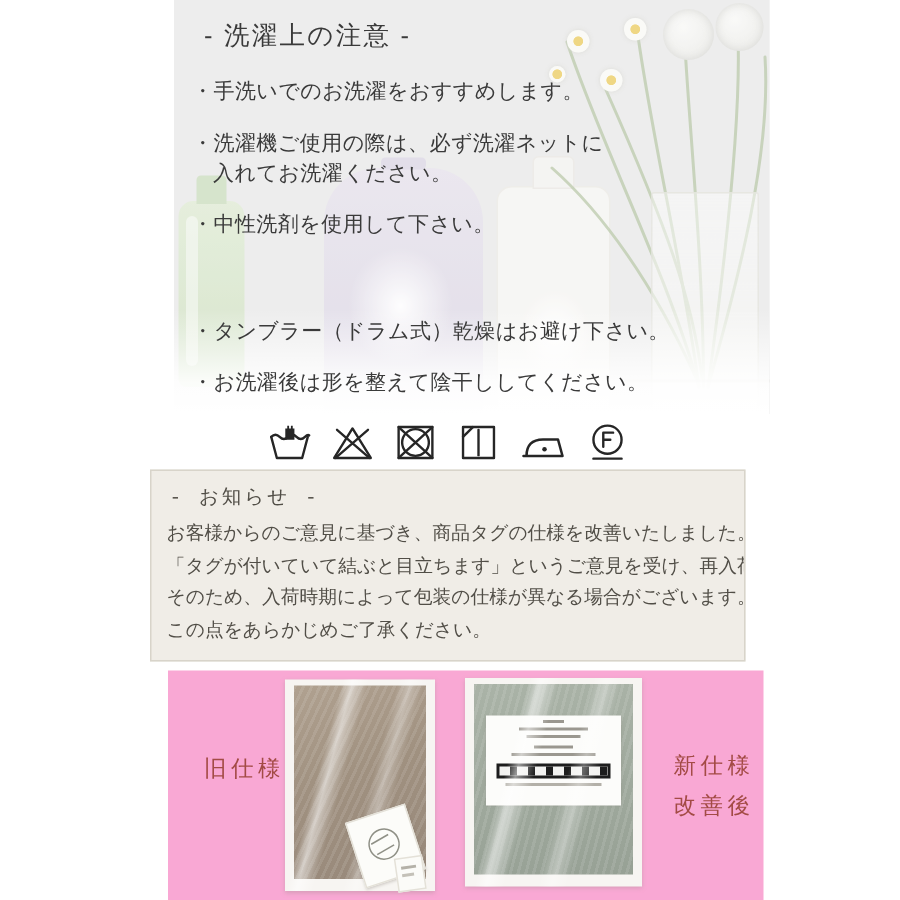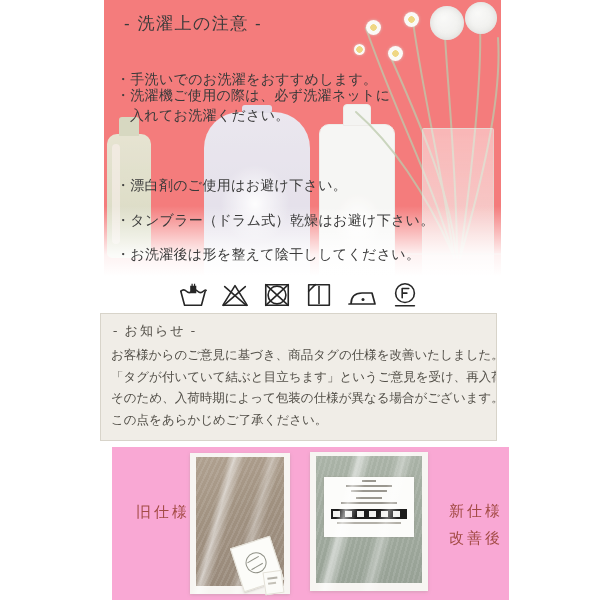"- 洗濯上の注意 -" .photo { background: #ef4444 -> #e5e5e5; left: 4px -> 16px }
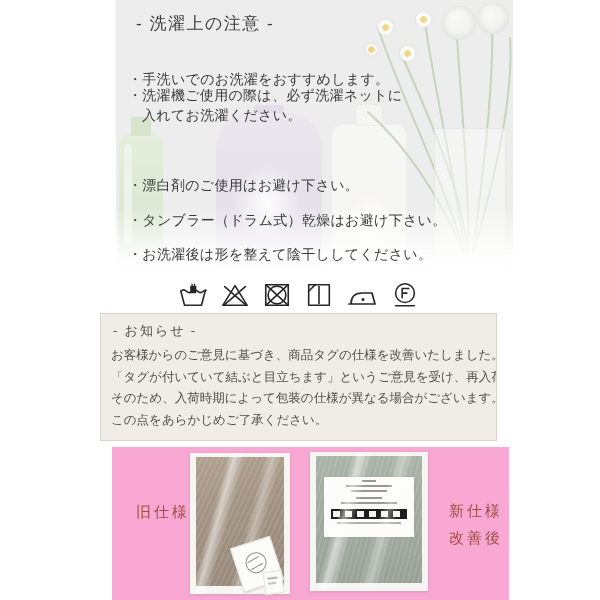"・手洗いでのお洗濯をおすすめします。" .b1 { margin-top: 19px -> none }
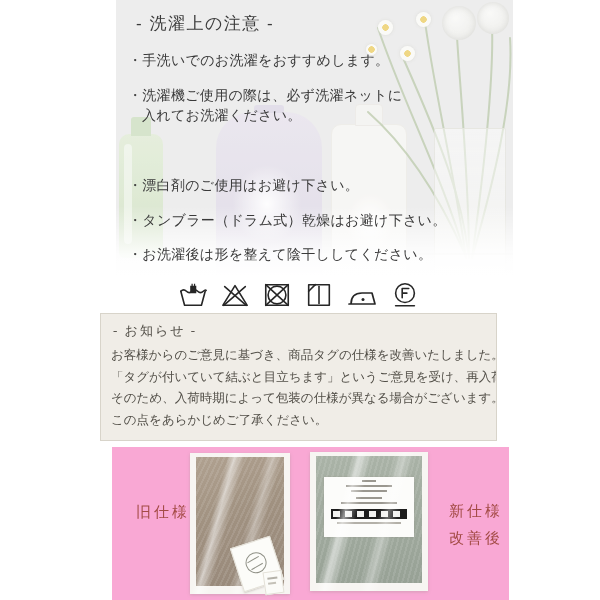"・中性洗剤を使用して下さい。" li.b3 { html: none -> <li>・中性洗剤を使用して下さい。</li> }
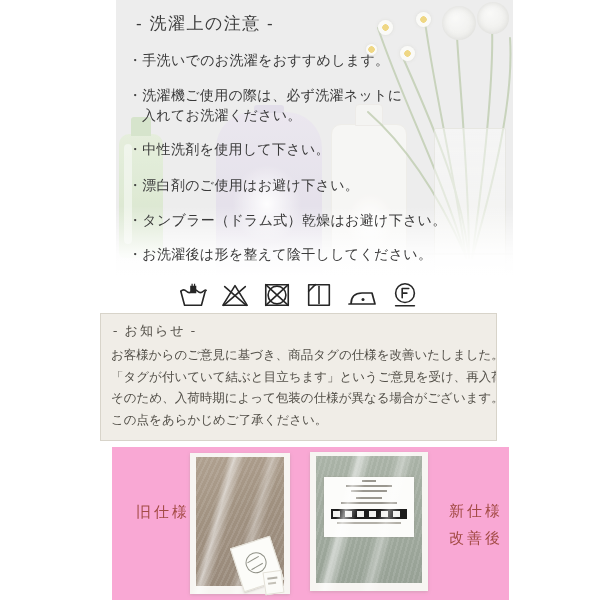"・漂白剤のご使用はお避け下さい。" li.b4 { html: <li>・漂白剤のご使用はお避け下さい。</li> -> none }
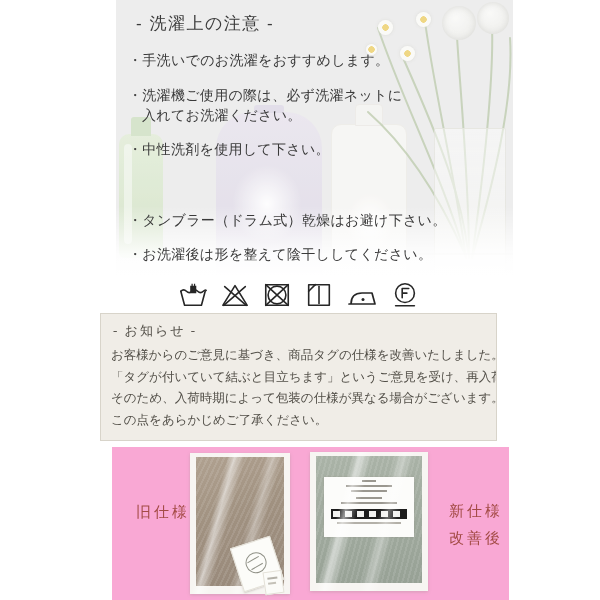"- お知らせ -" .notice-title { font-family: none -> Liberation Mono, monospace }
